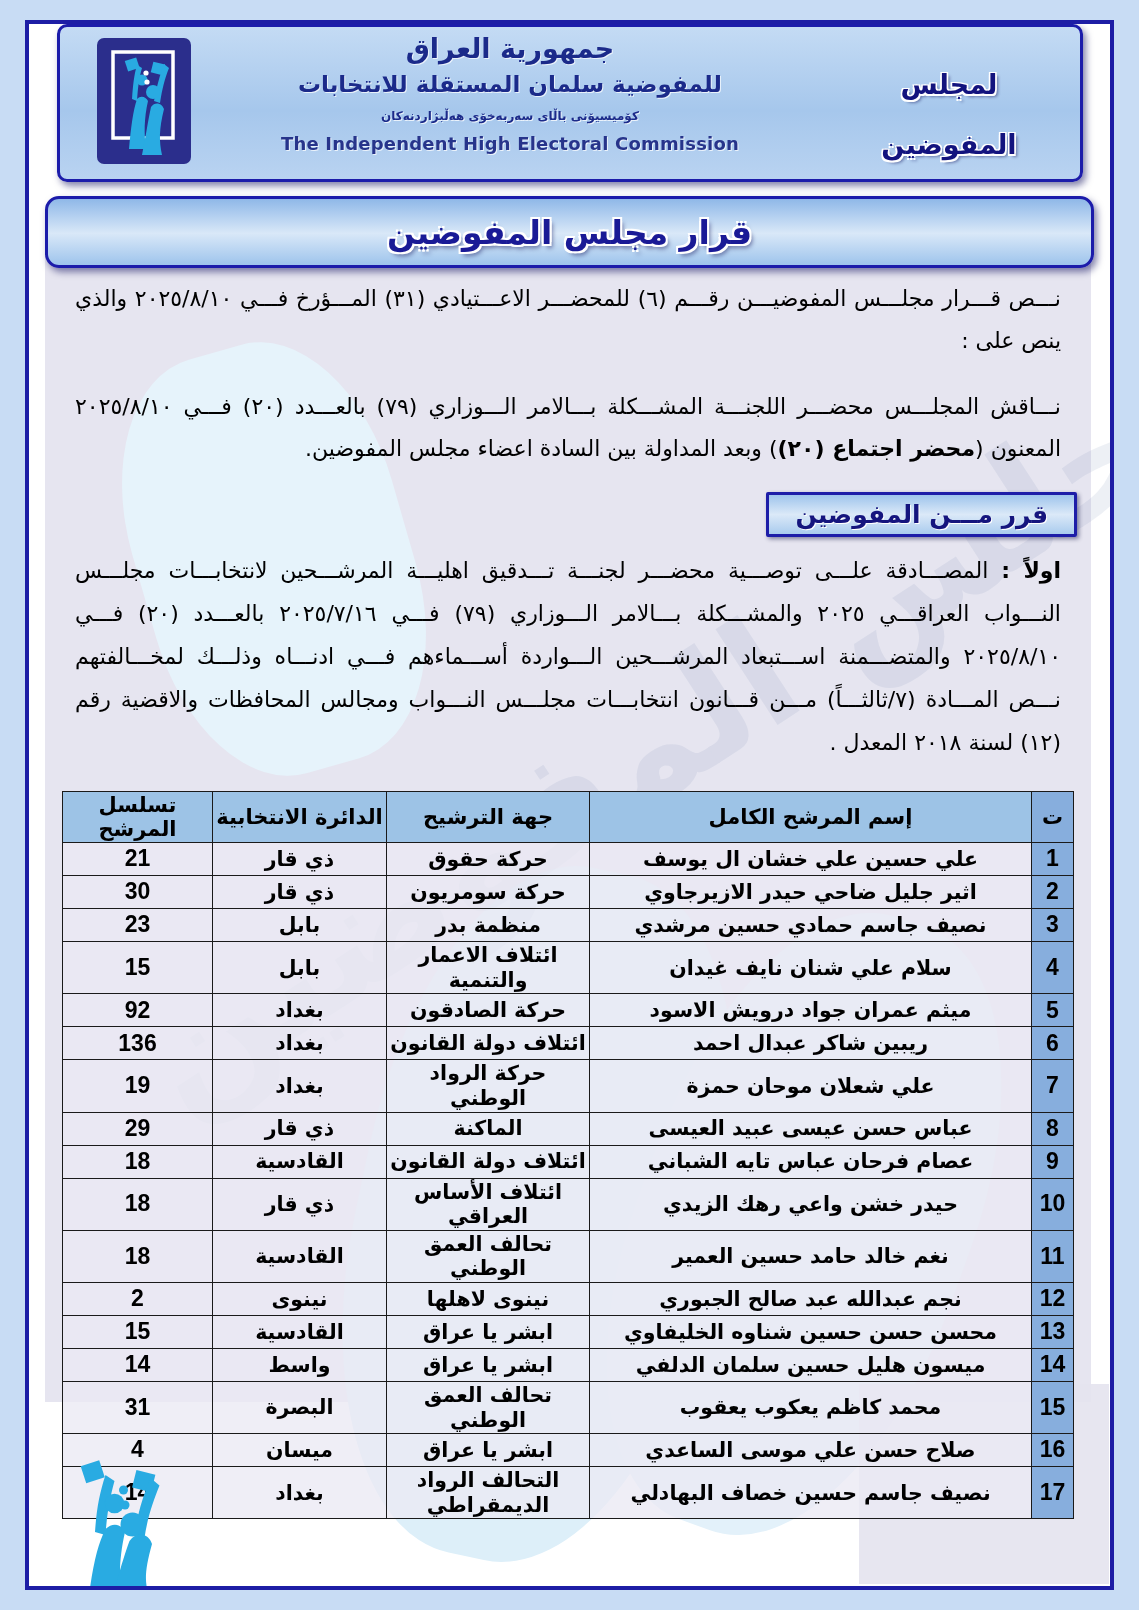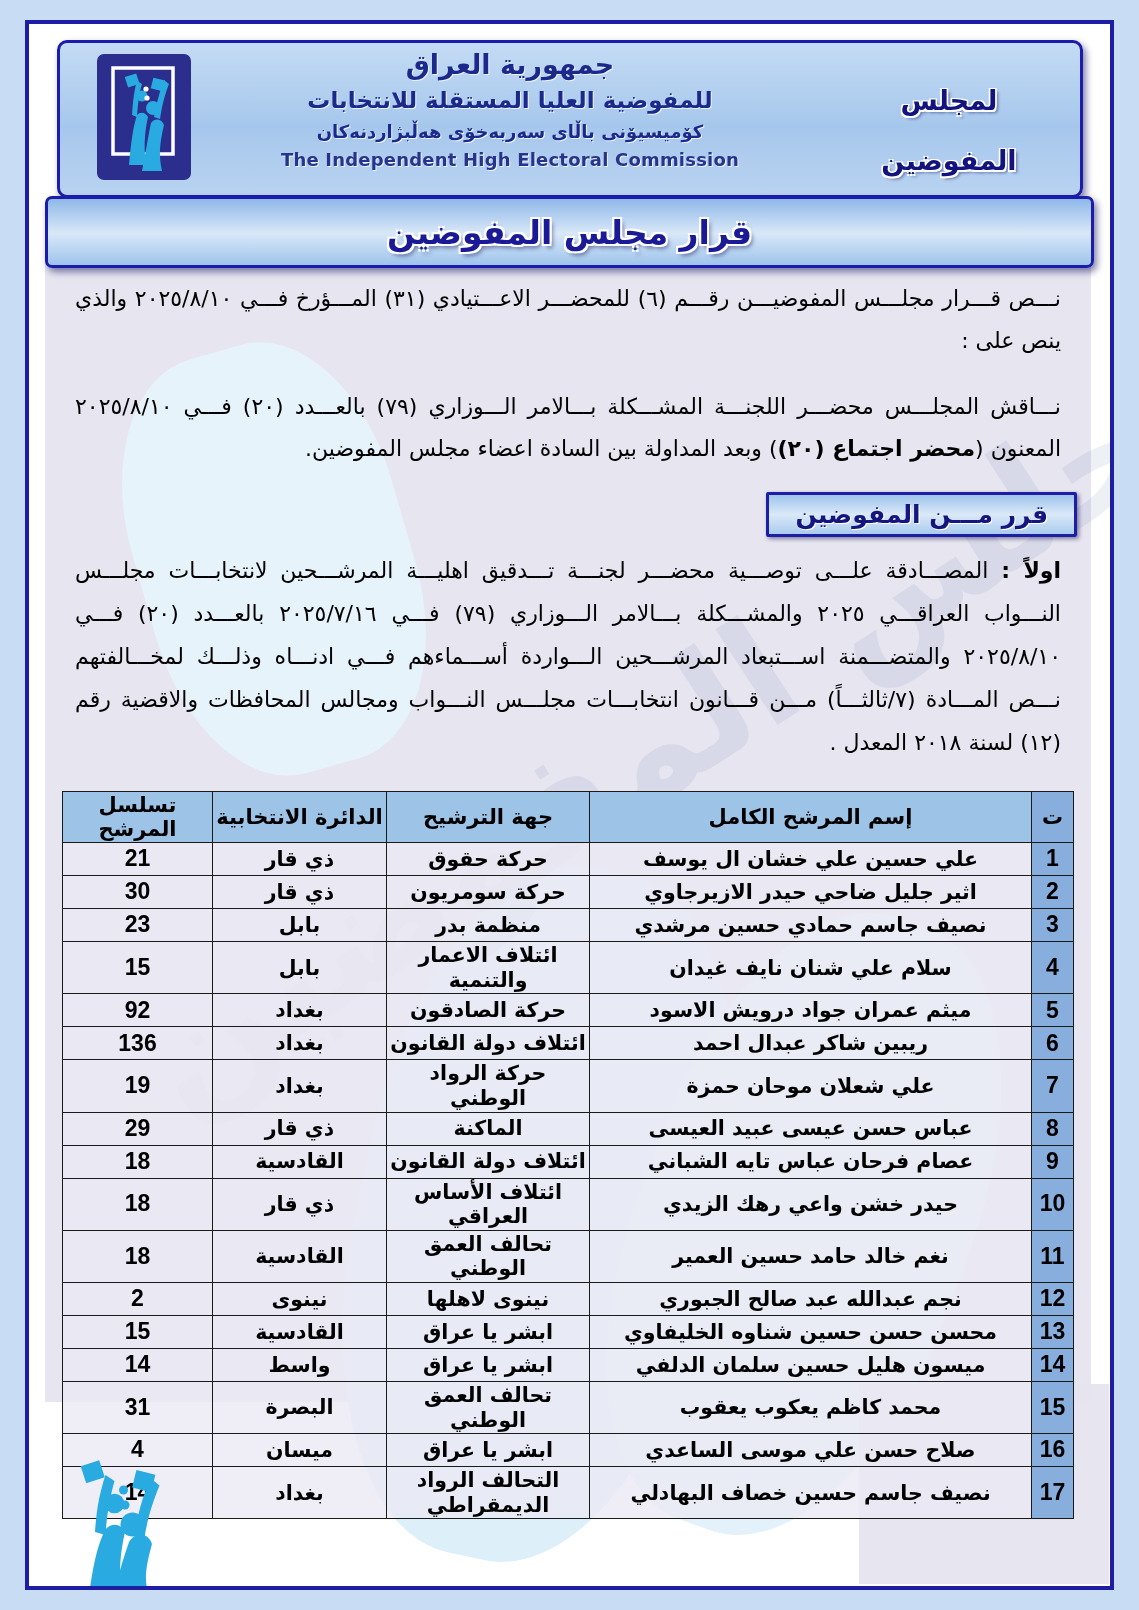"جمهورية العراق" .header-box { top: 16px -> 0 }
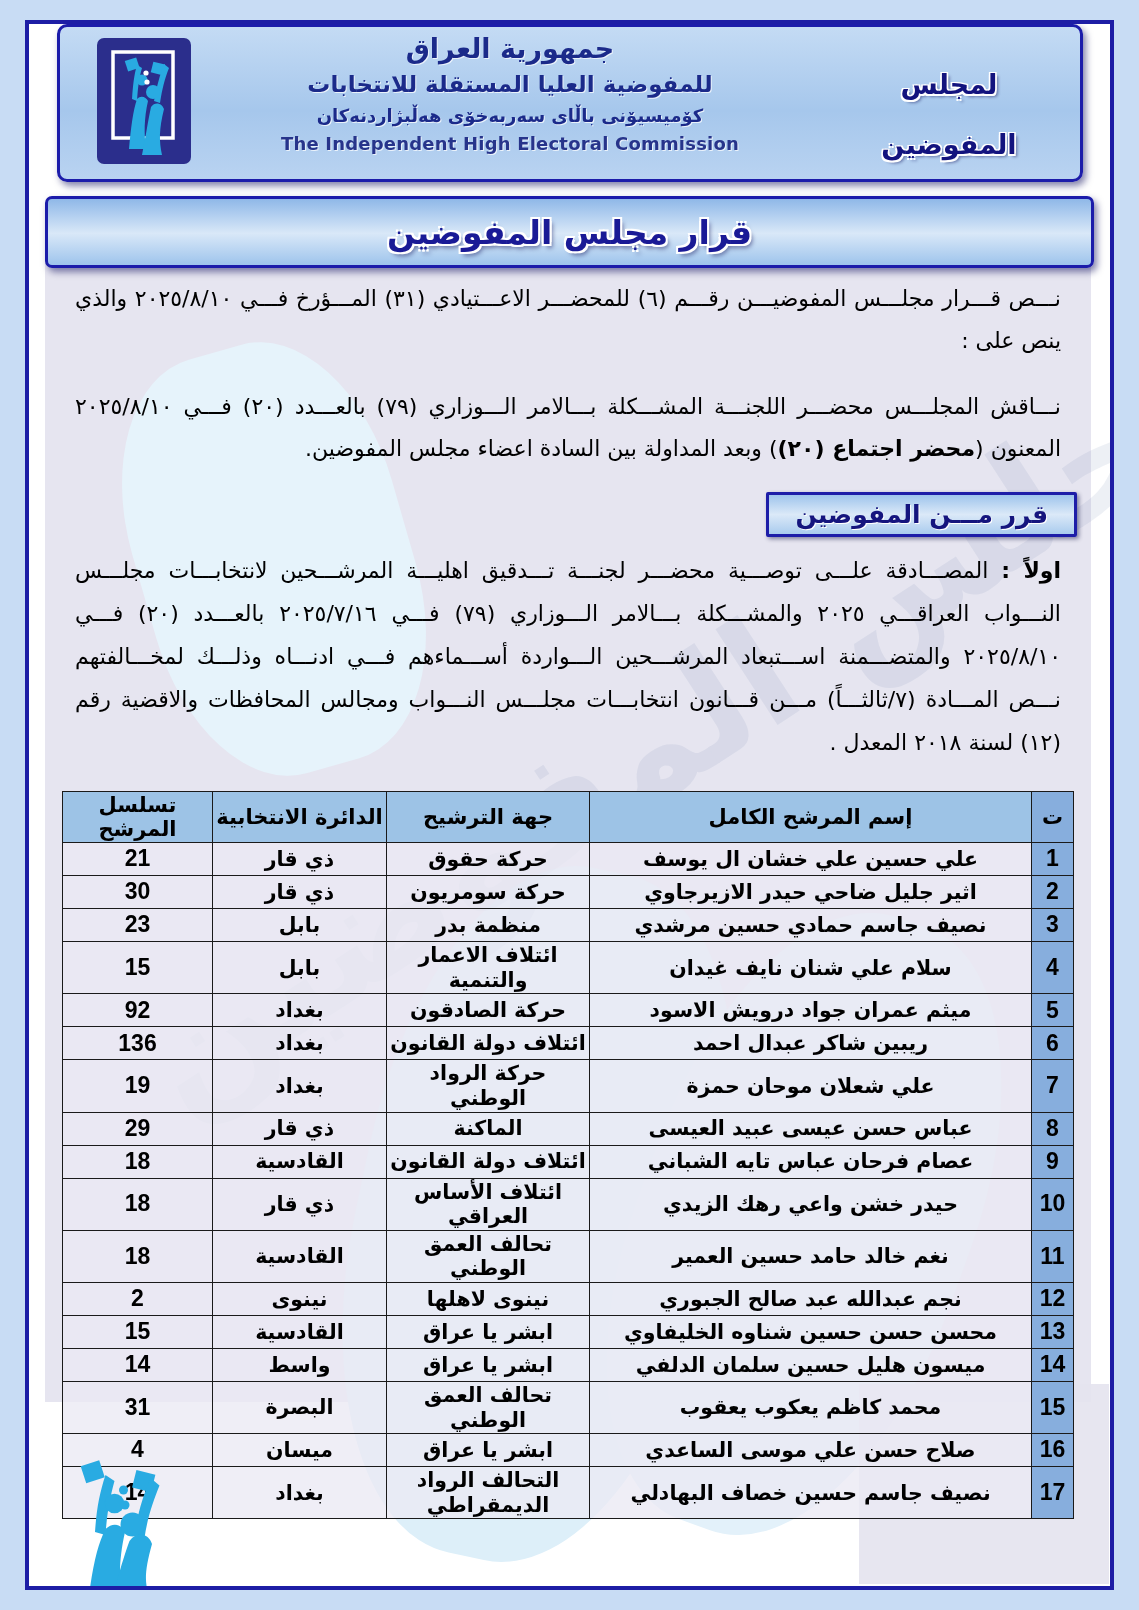"للمفوضية العليا المستقلة للانتخابات" div.h-l2 { text: العليا -> سلمان }
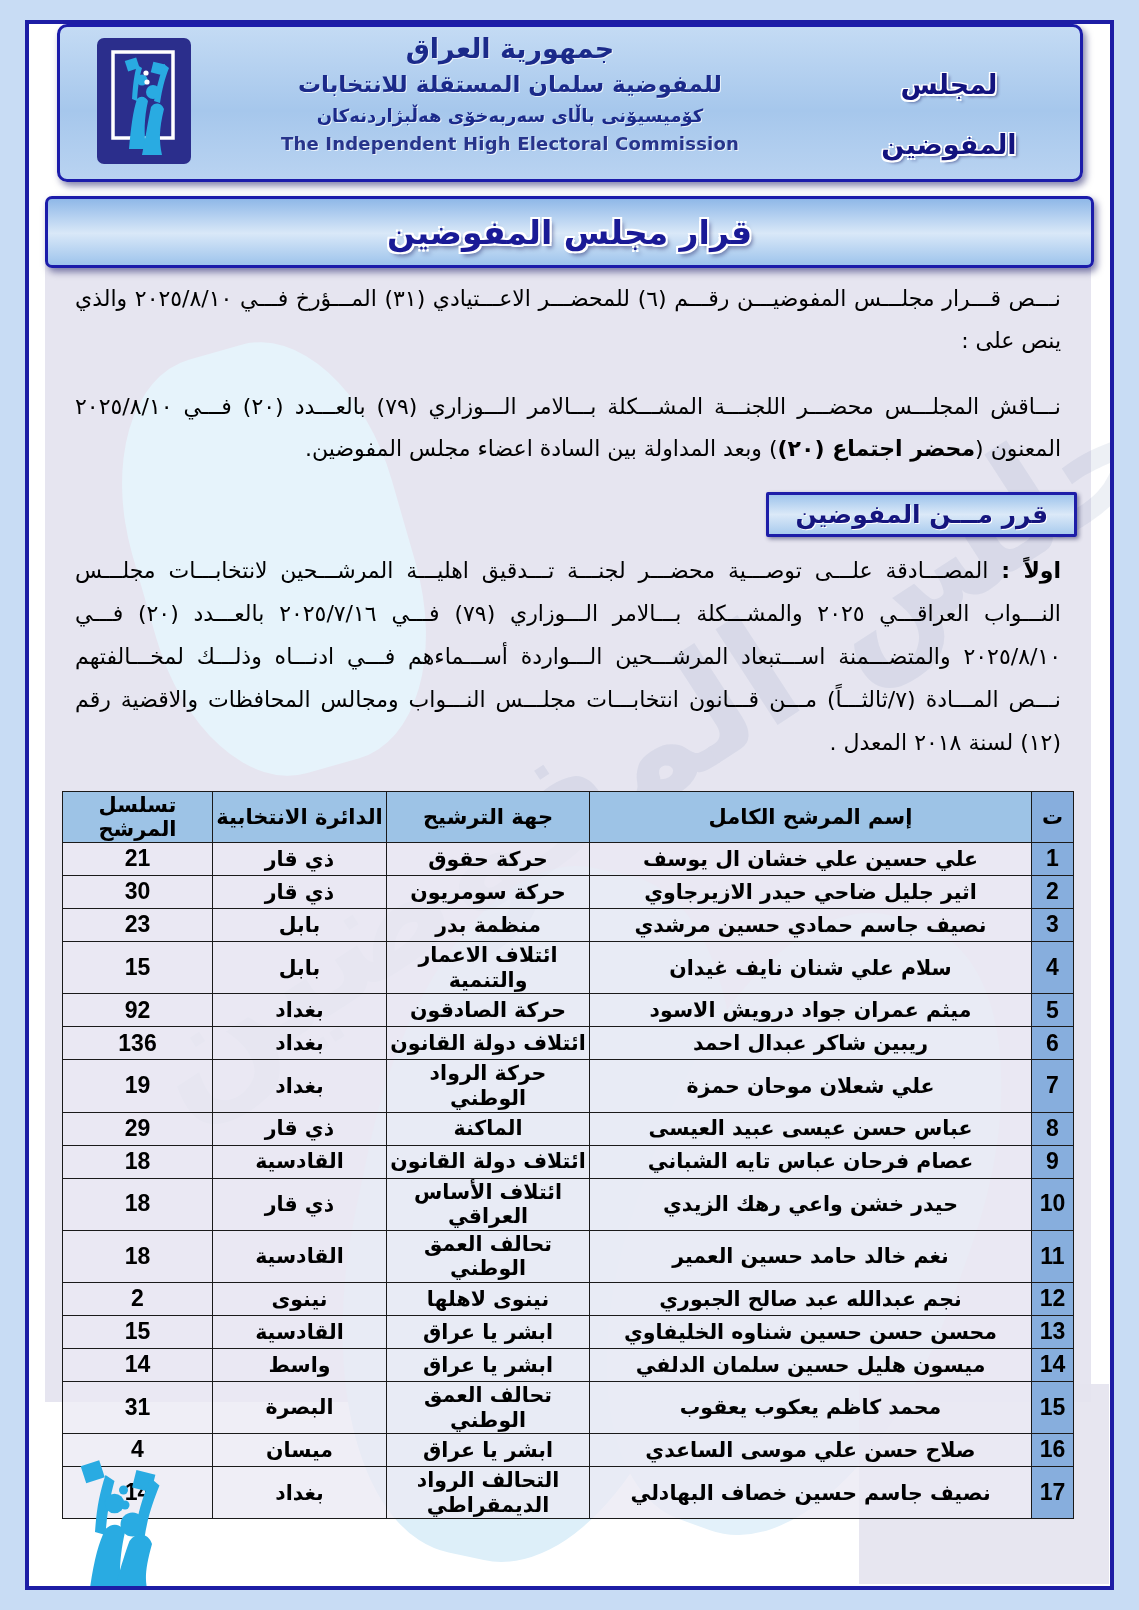"كۆميسيۆنی باڵای سەربەخۆی هەڵبژاردنەكان" .h-l3 { font-size: 18px -> 12px }
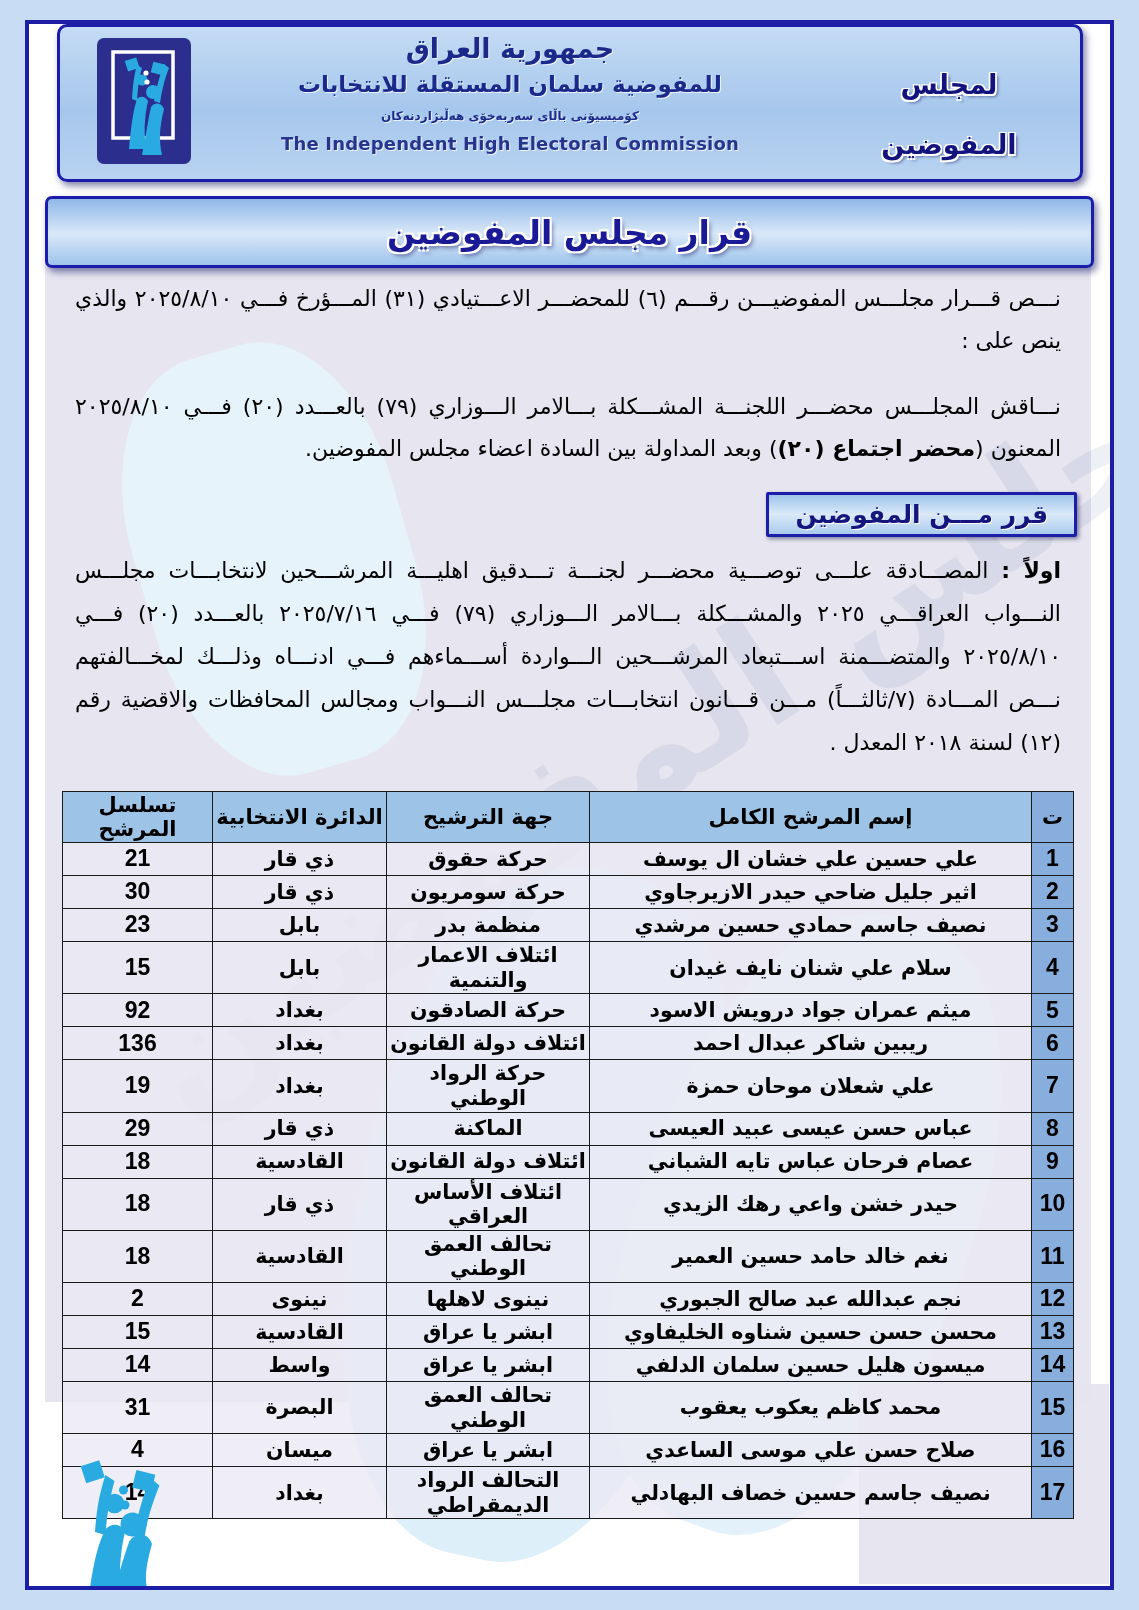"قرار مجلس المفوضين" .title-bar { border-radius: 7px -> 14px }
